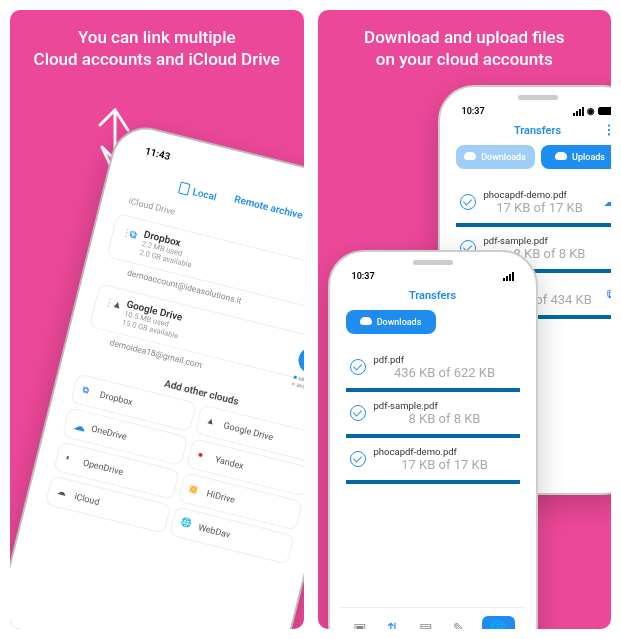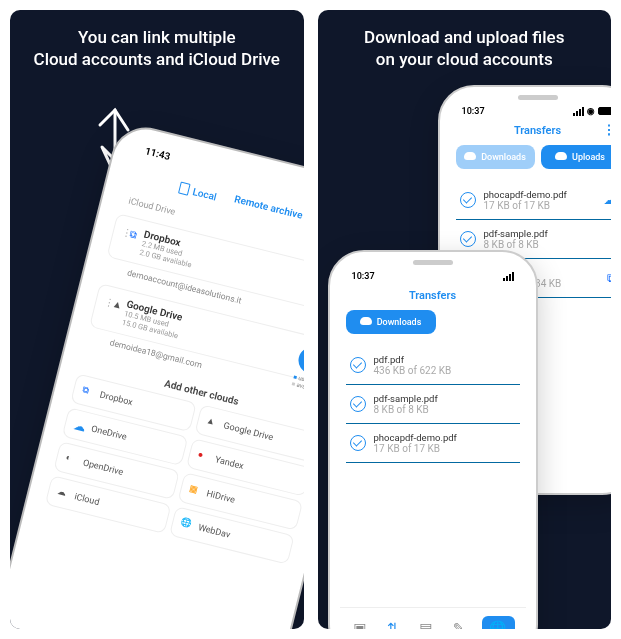"You can link multiple" .panel { background: #0f172a -> #ec4899 }
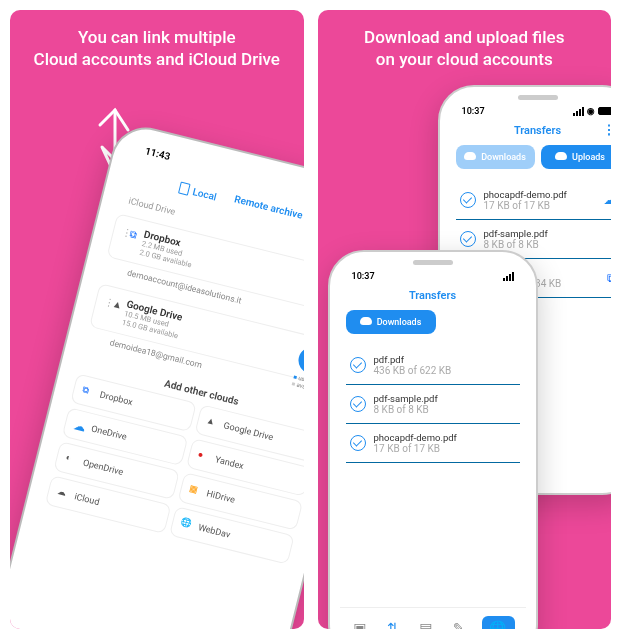"phocapdf-demo.pdf" .xfer-item { border-bottom: 1px solid #0369a1 -> 4px solid #0369a1 }
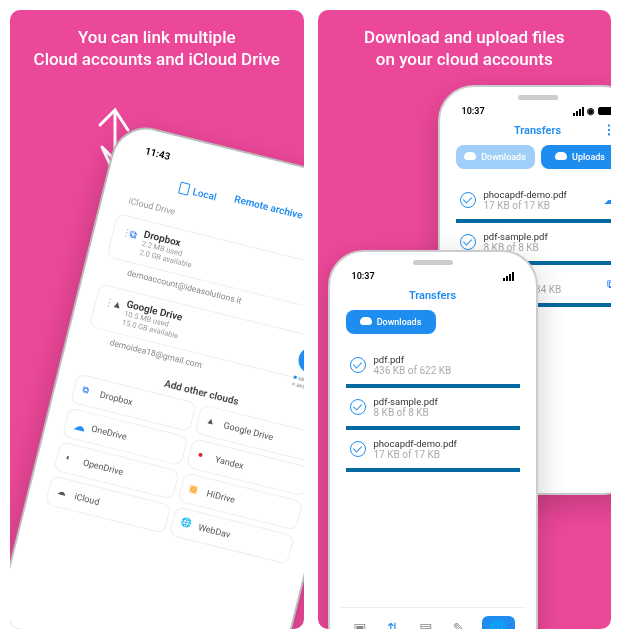"17 KB of 17 KB" .xfer-meta { font-size: 10px -> 13px; text-align: none -> center }
